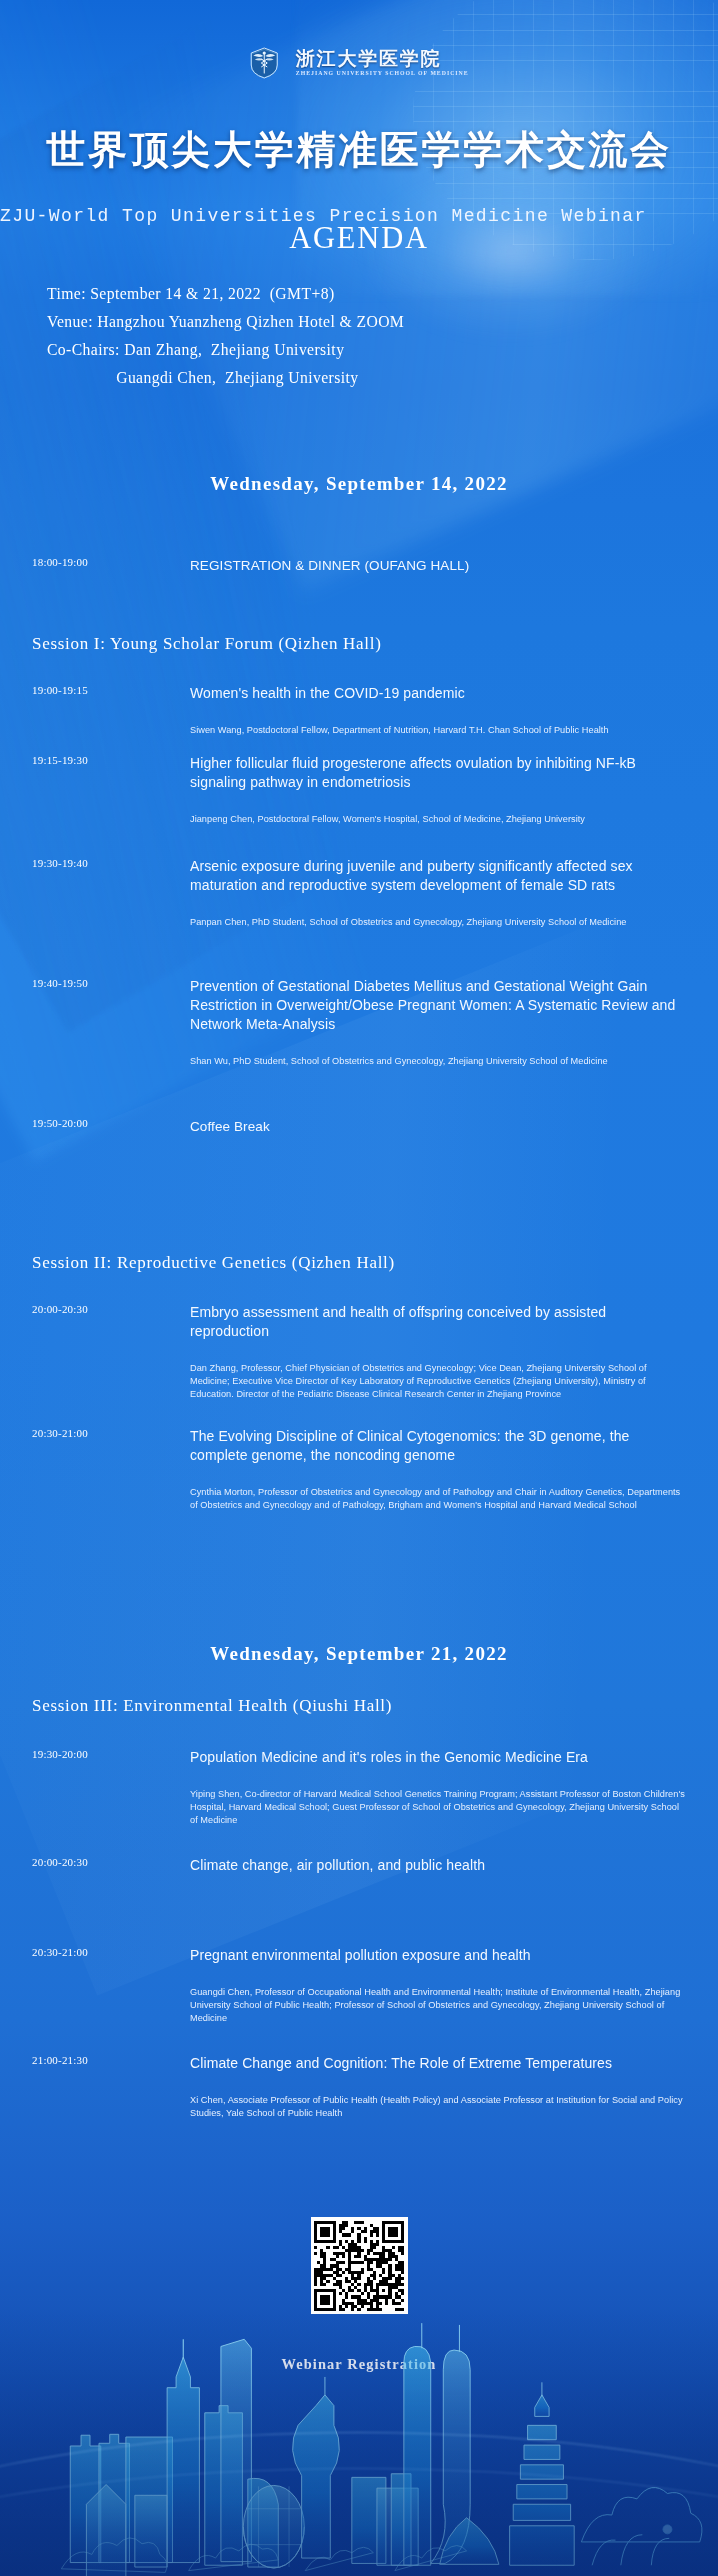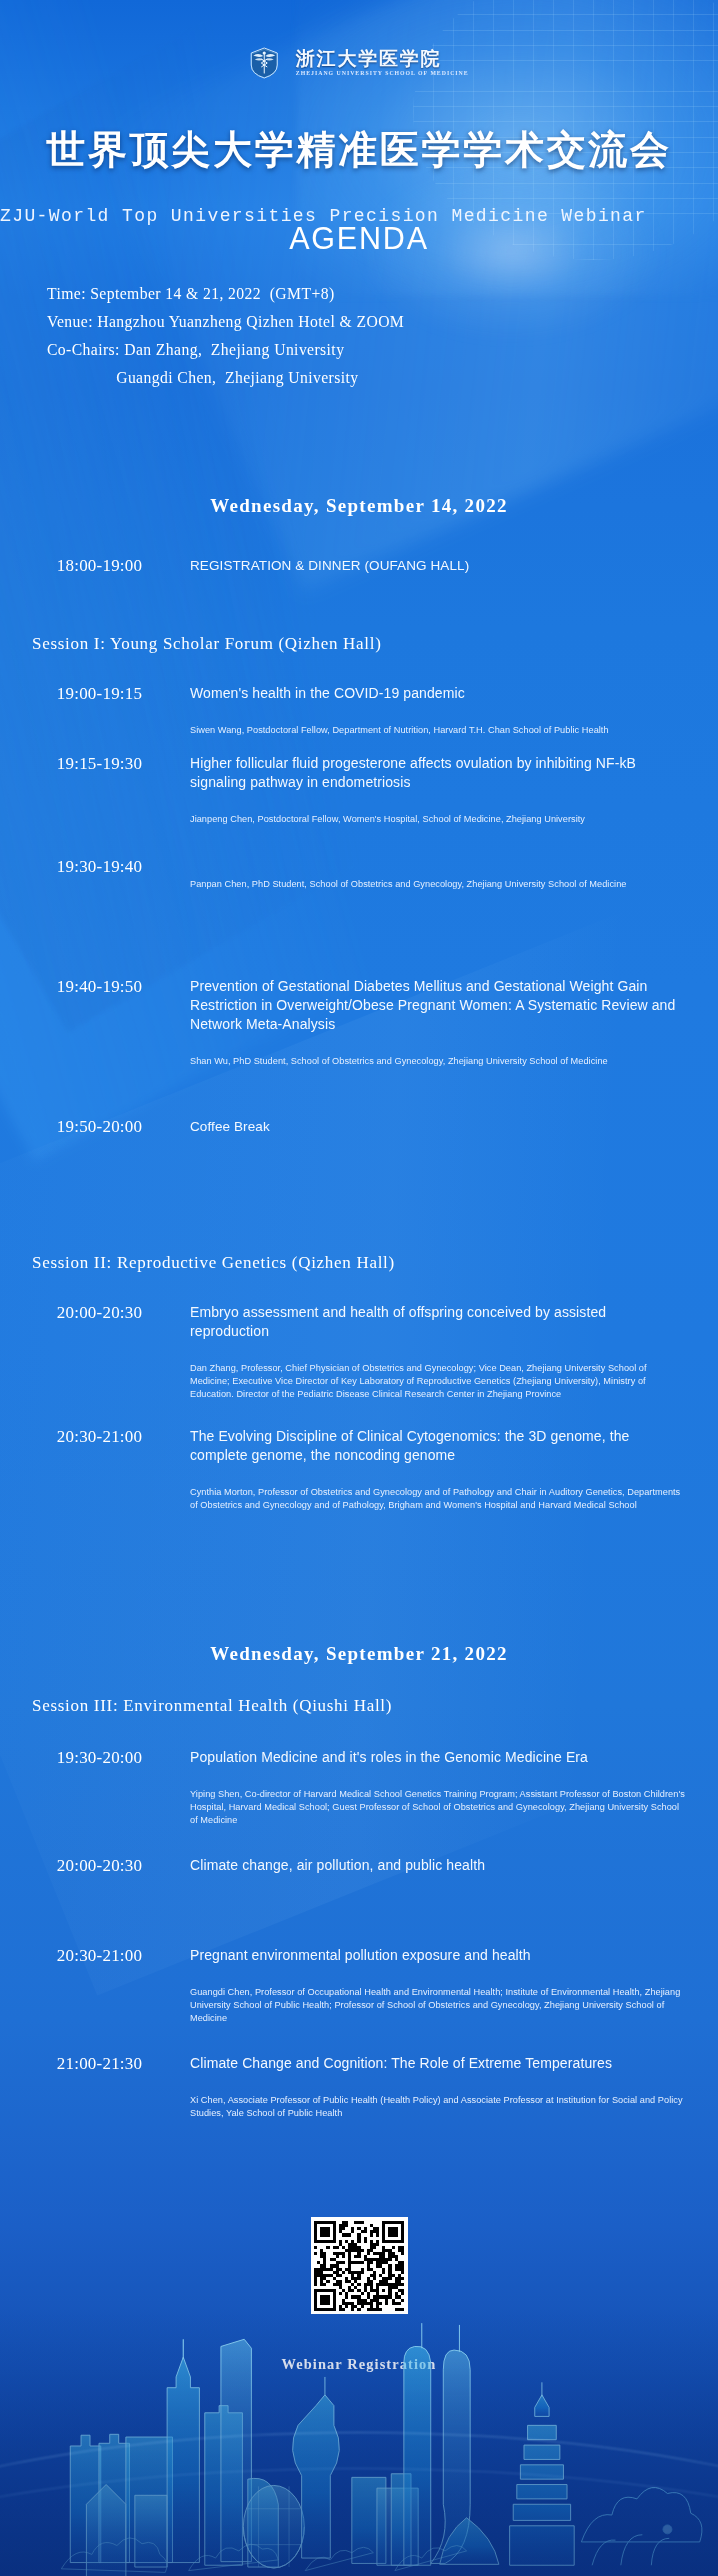"AGENDA" .agenda-word { font-family: Liberation Sans, sans-serif -> Liberation Serif, serif }
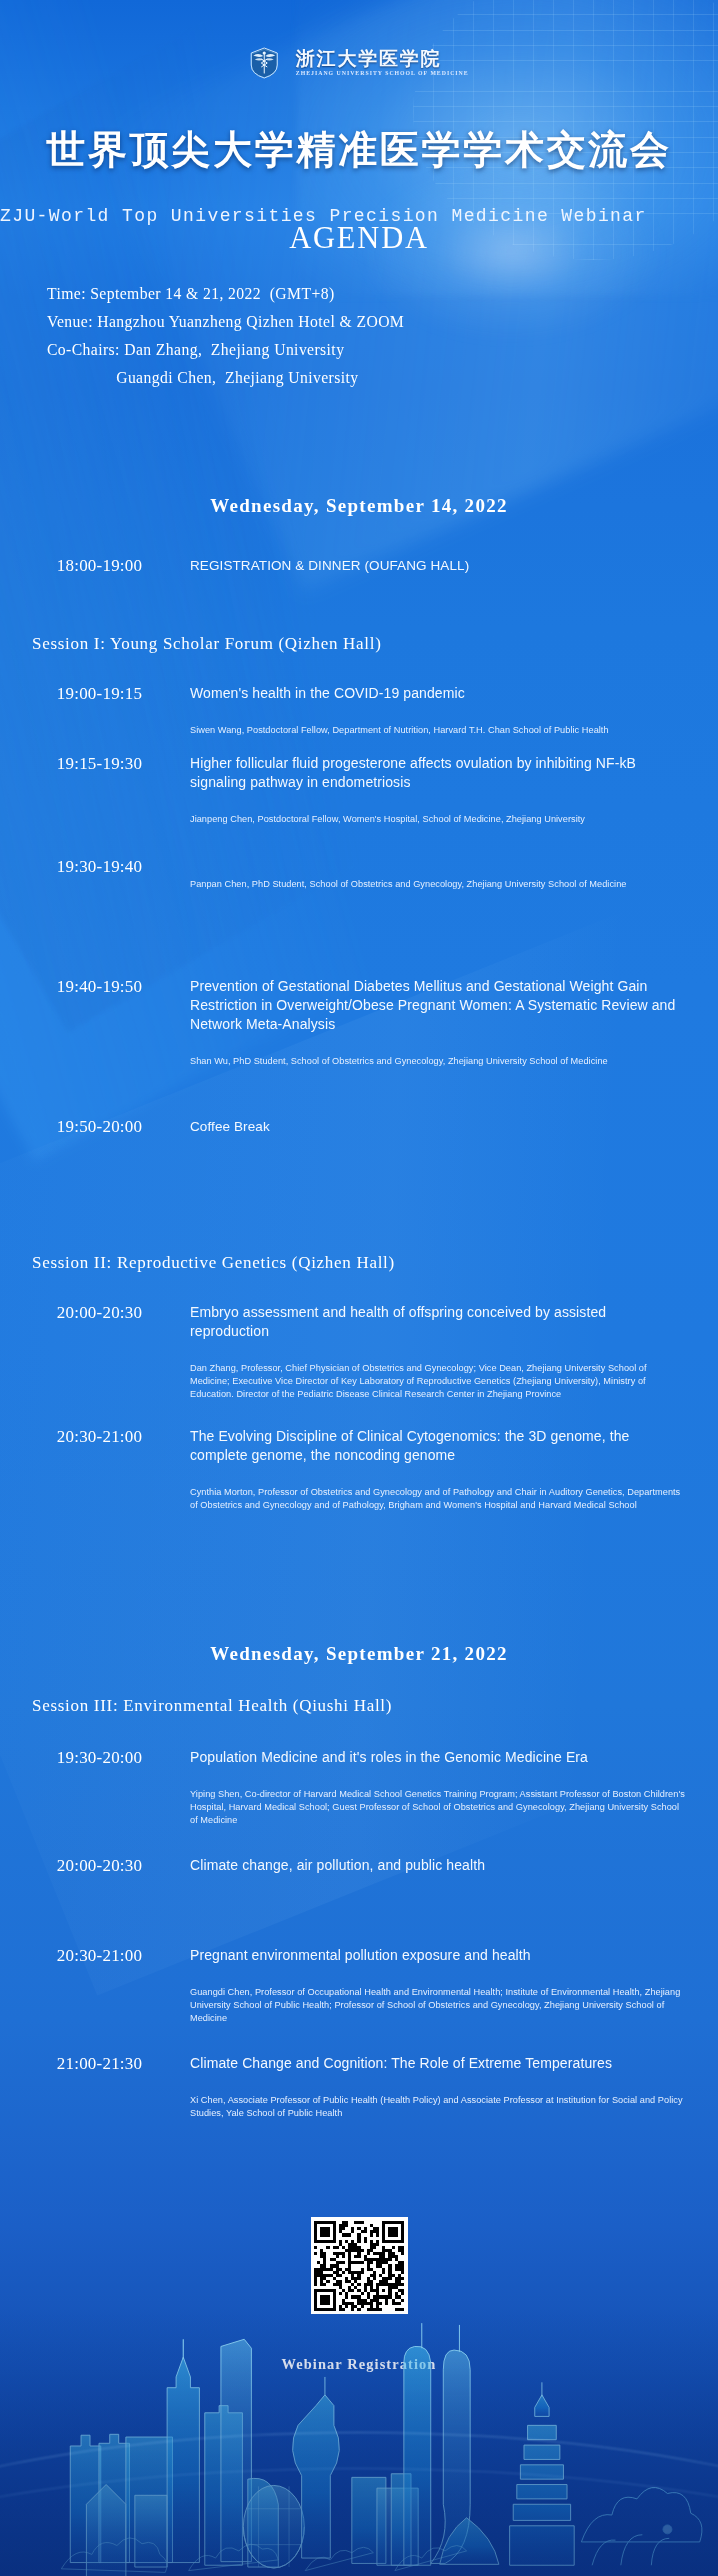"Wednesday, September 14, 2022" div.day-head { top: 495px -> 473px }
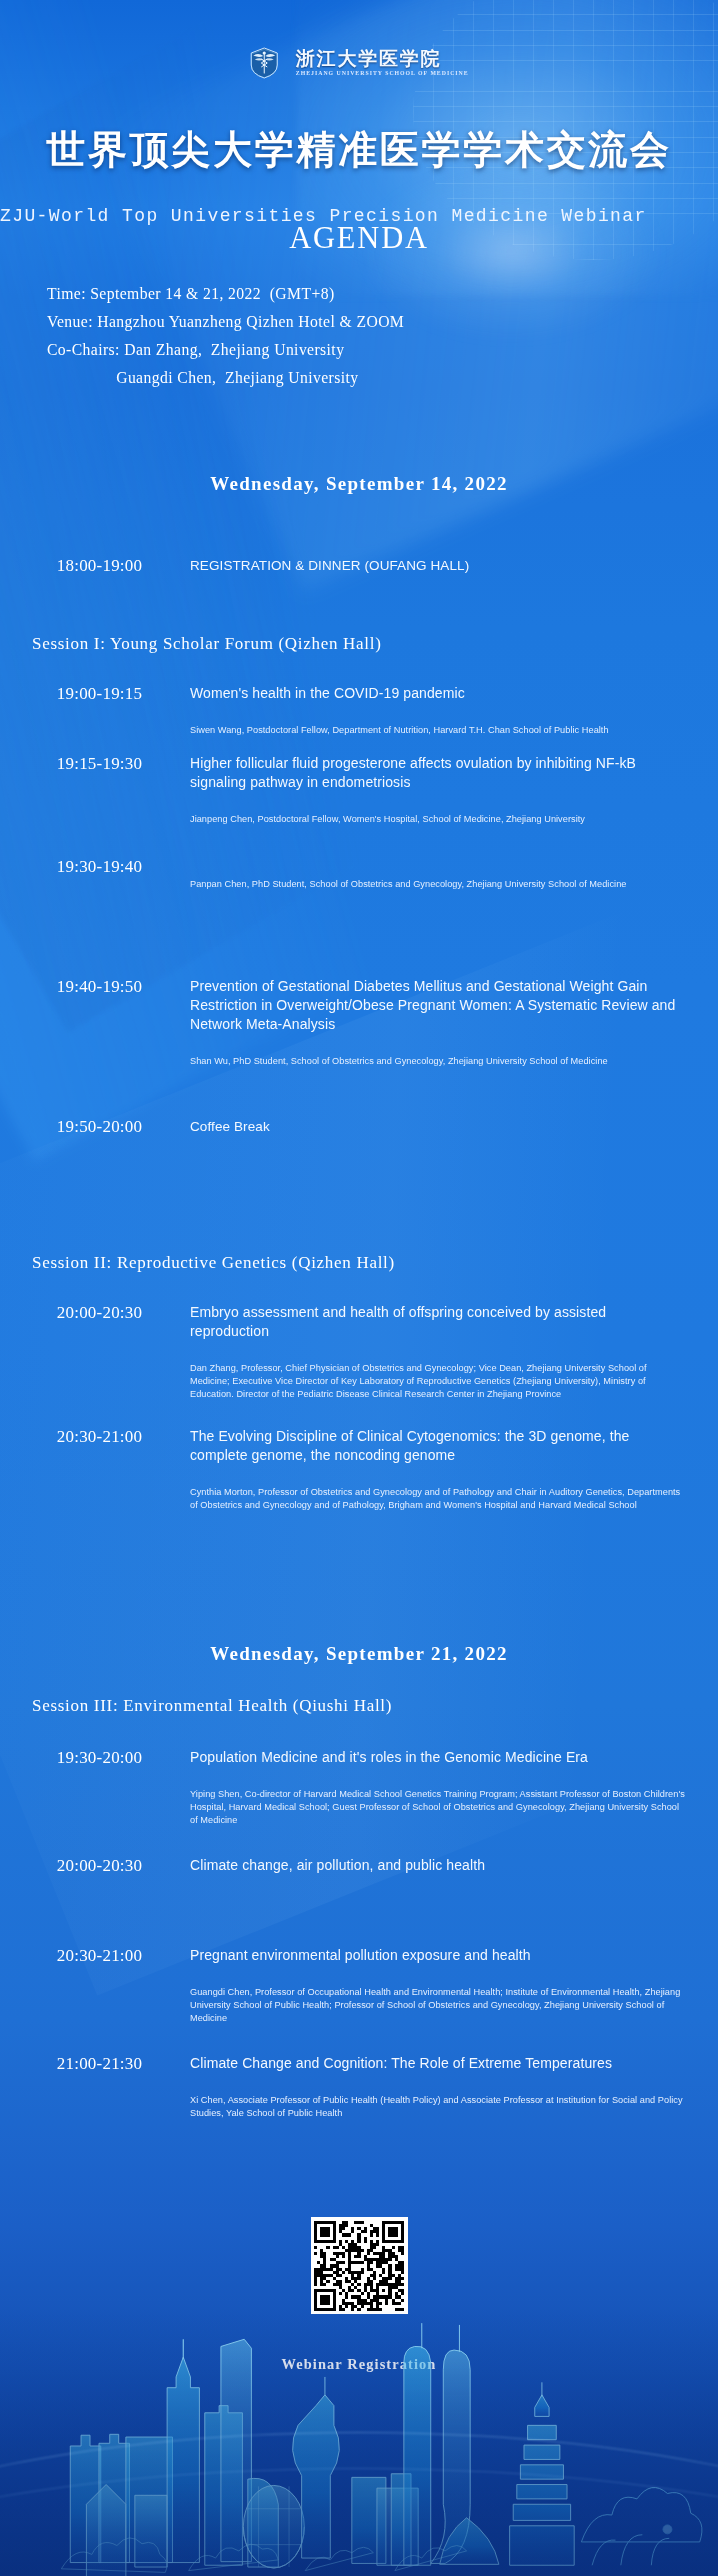"18:00-19:00" .row .time { font-size: 17px -> 11px; text-align: center -> none }
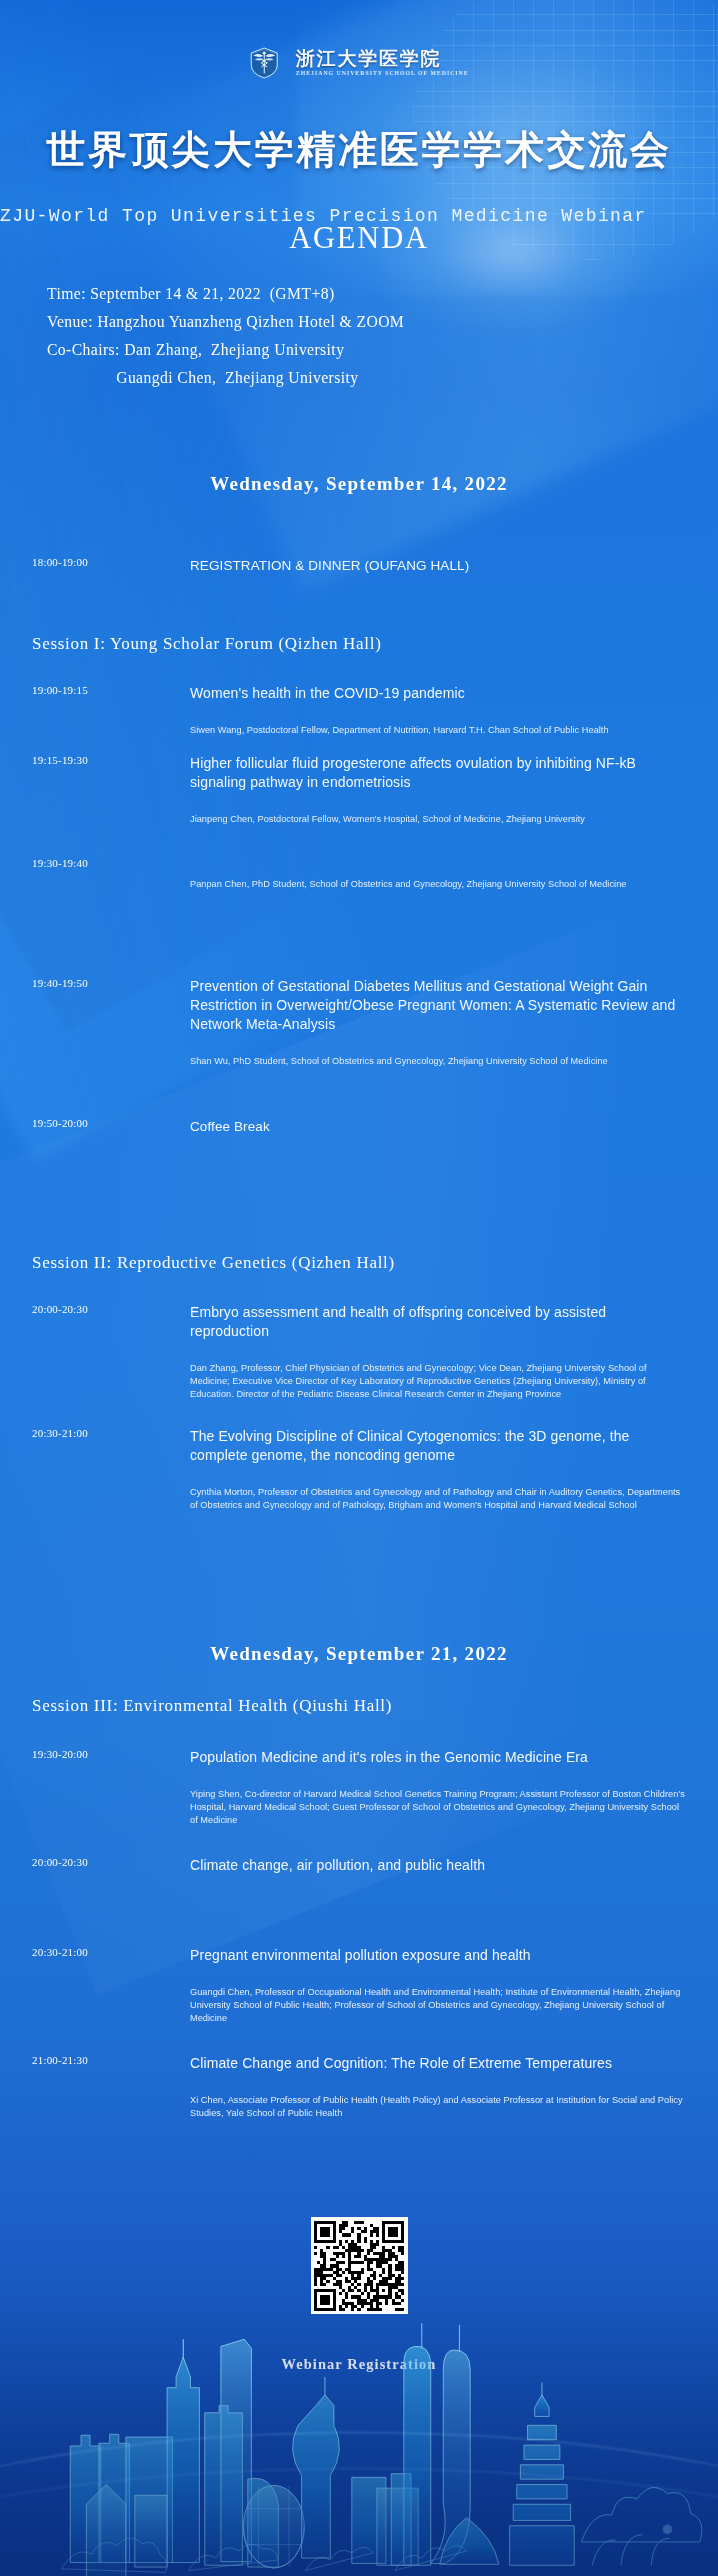"Arsenic exposure during juvenile and" div.talk { html: none -> <div>Arsenic exposure during juvenile and puberty significantly affected sex maturation and reproductive system development of female SD rats</div> }
